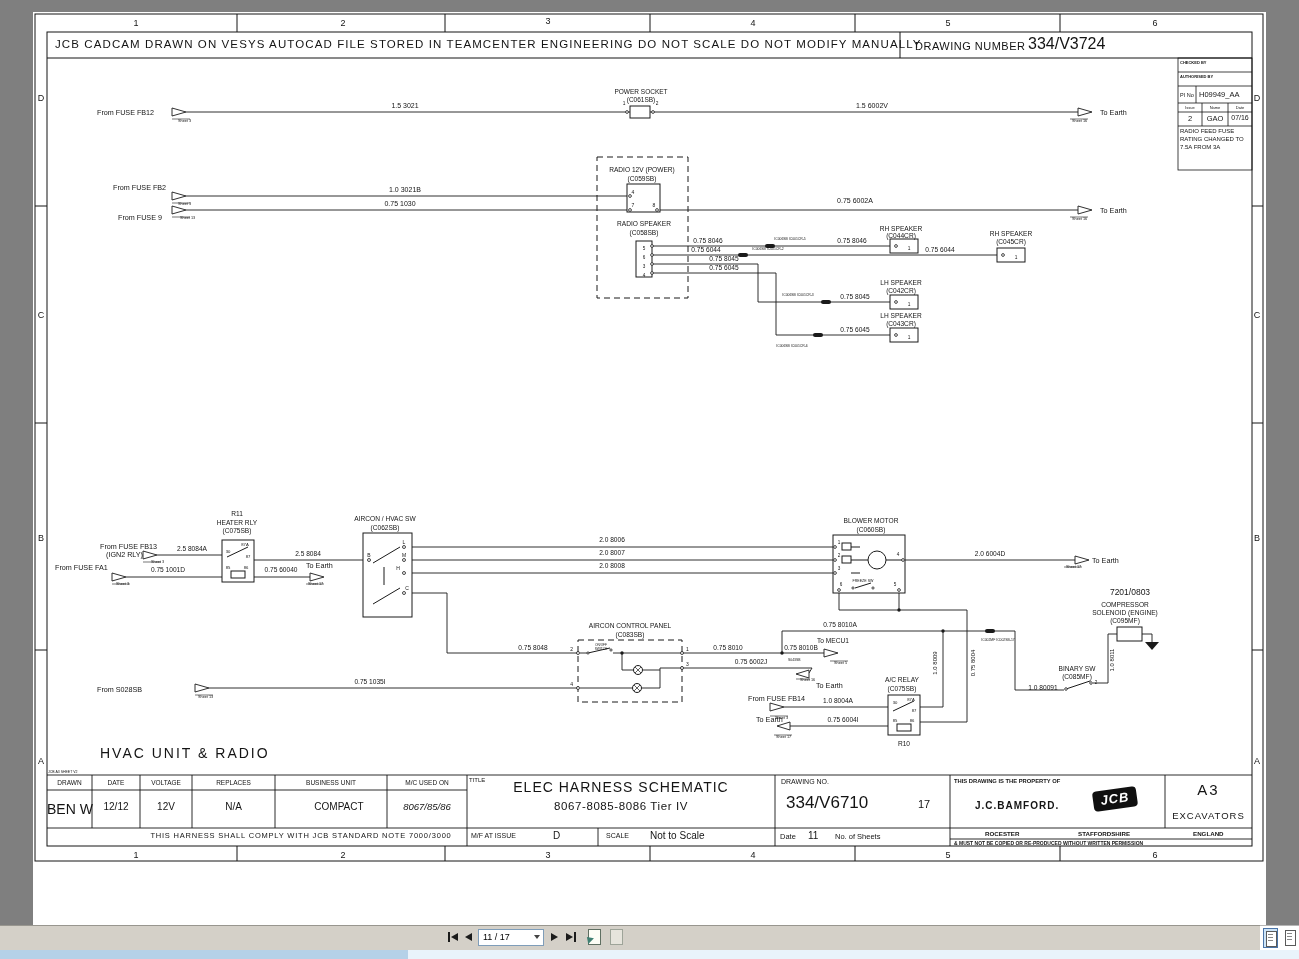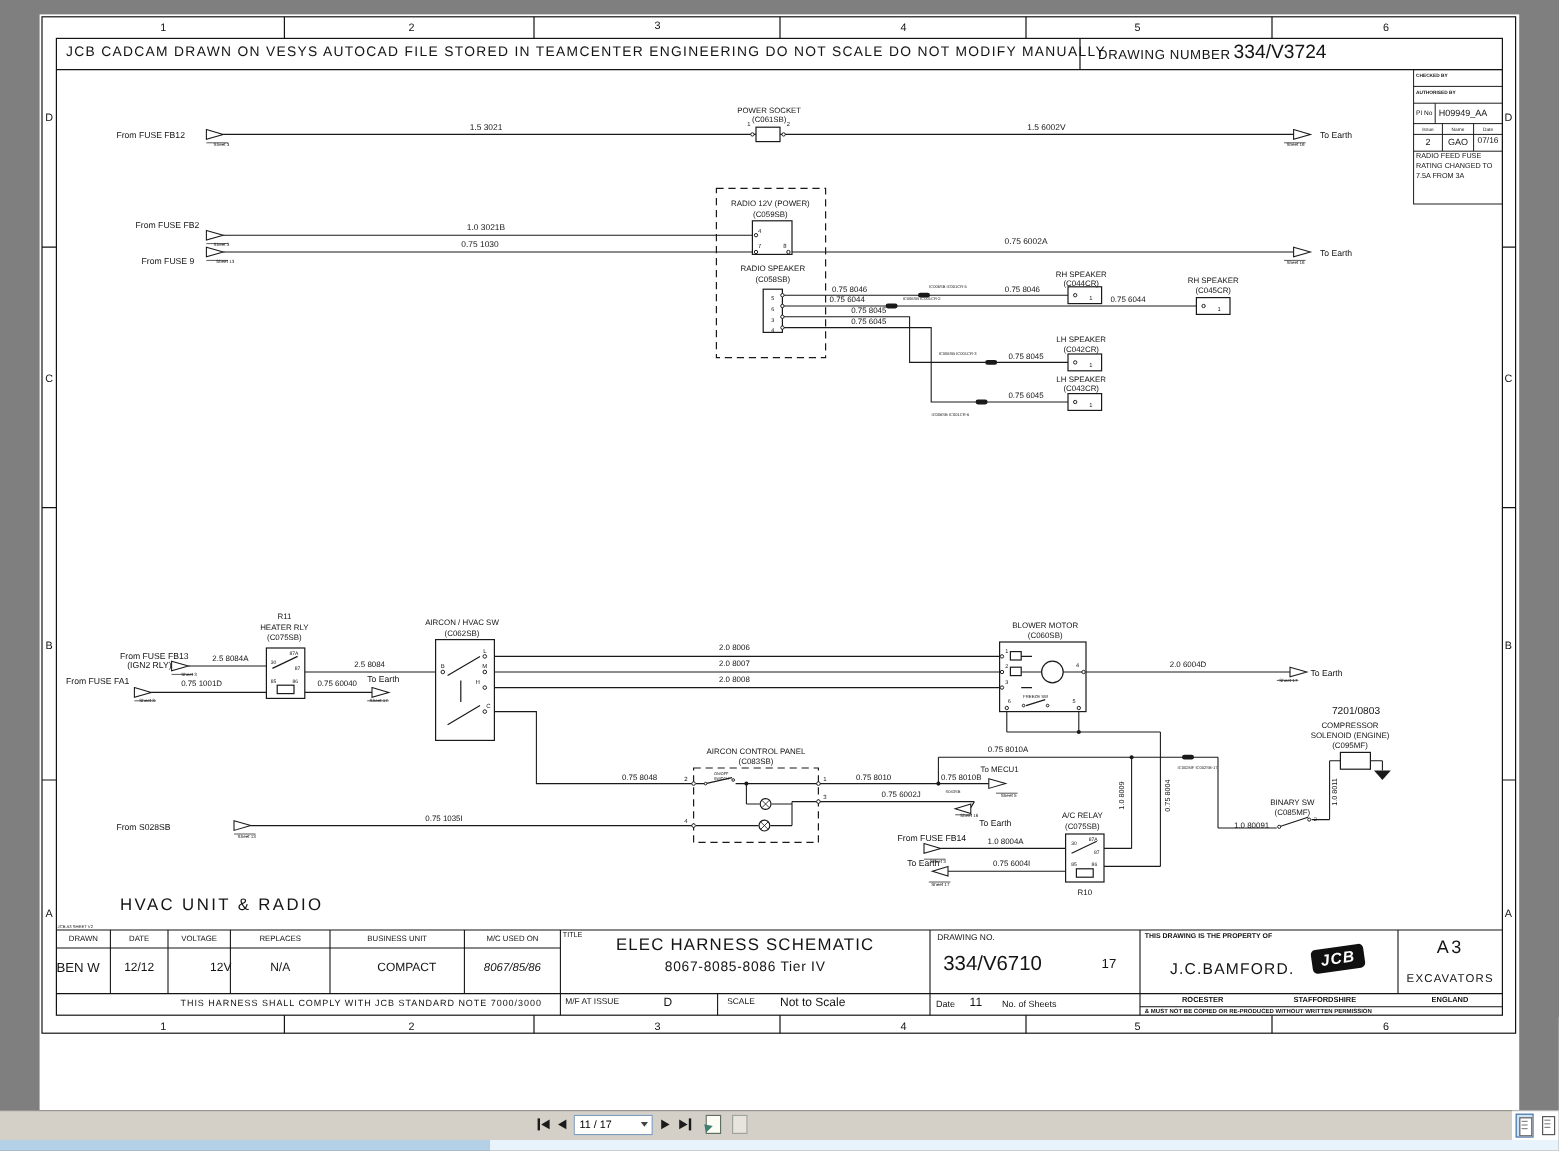"BEN W" div.abs { font-size: 11px -> 14px }
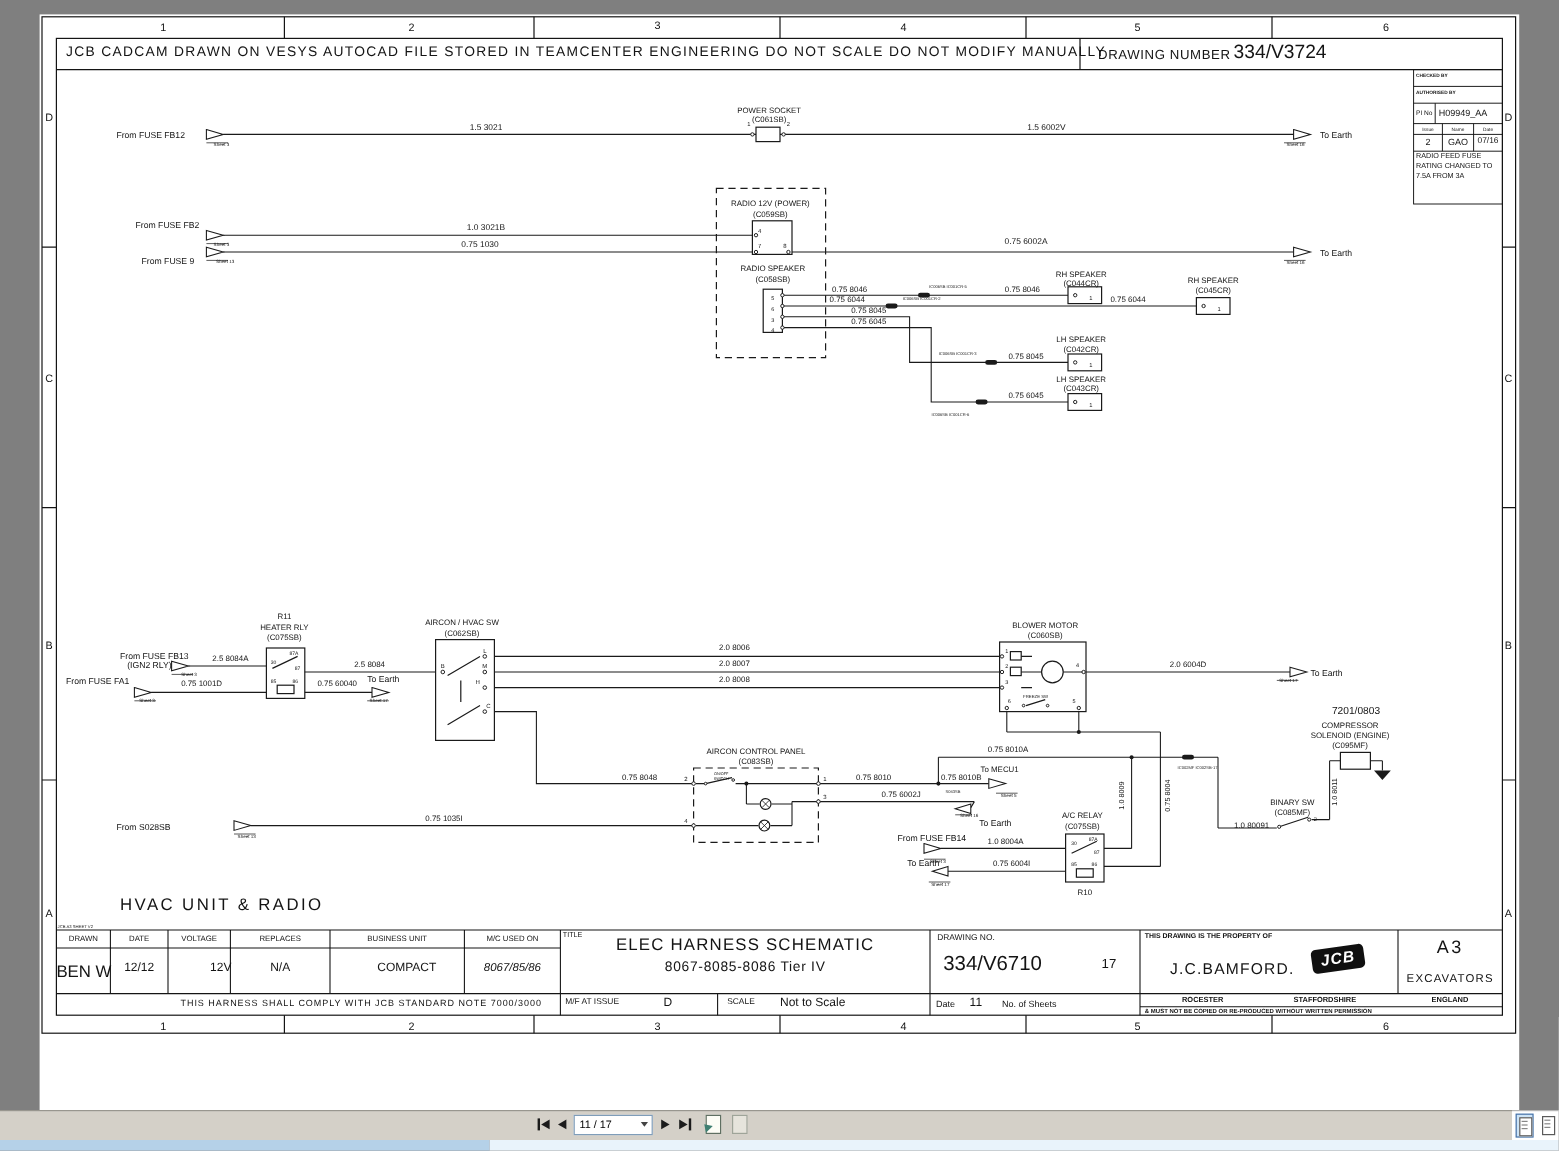"12V" div.abs { padding-left: 18px -> none }
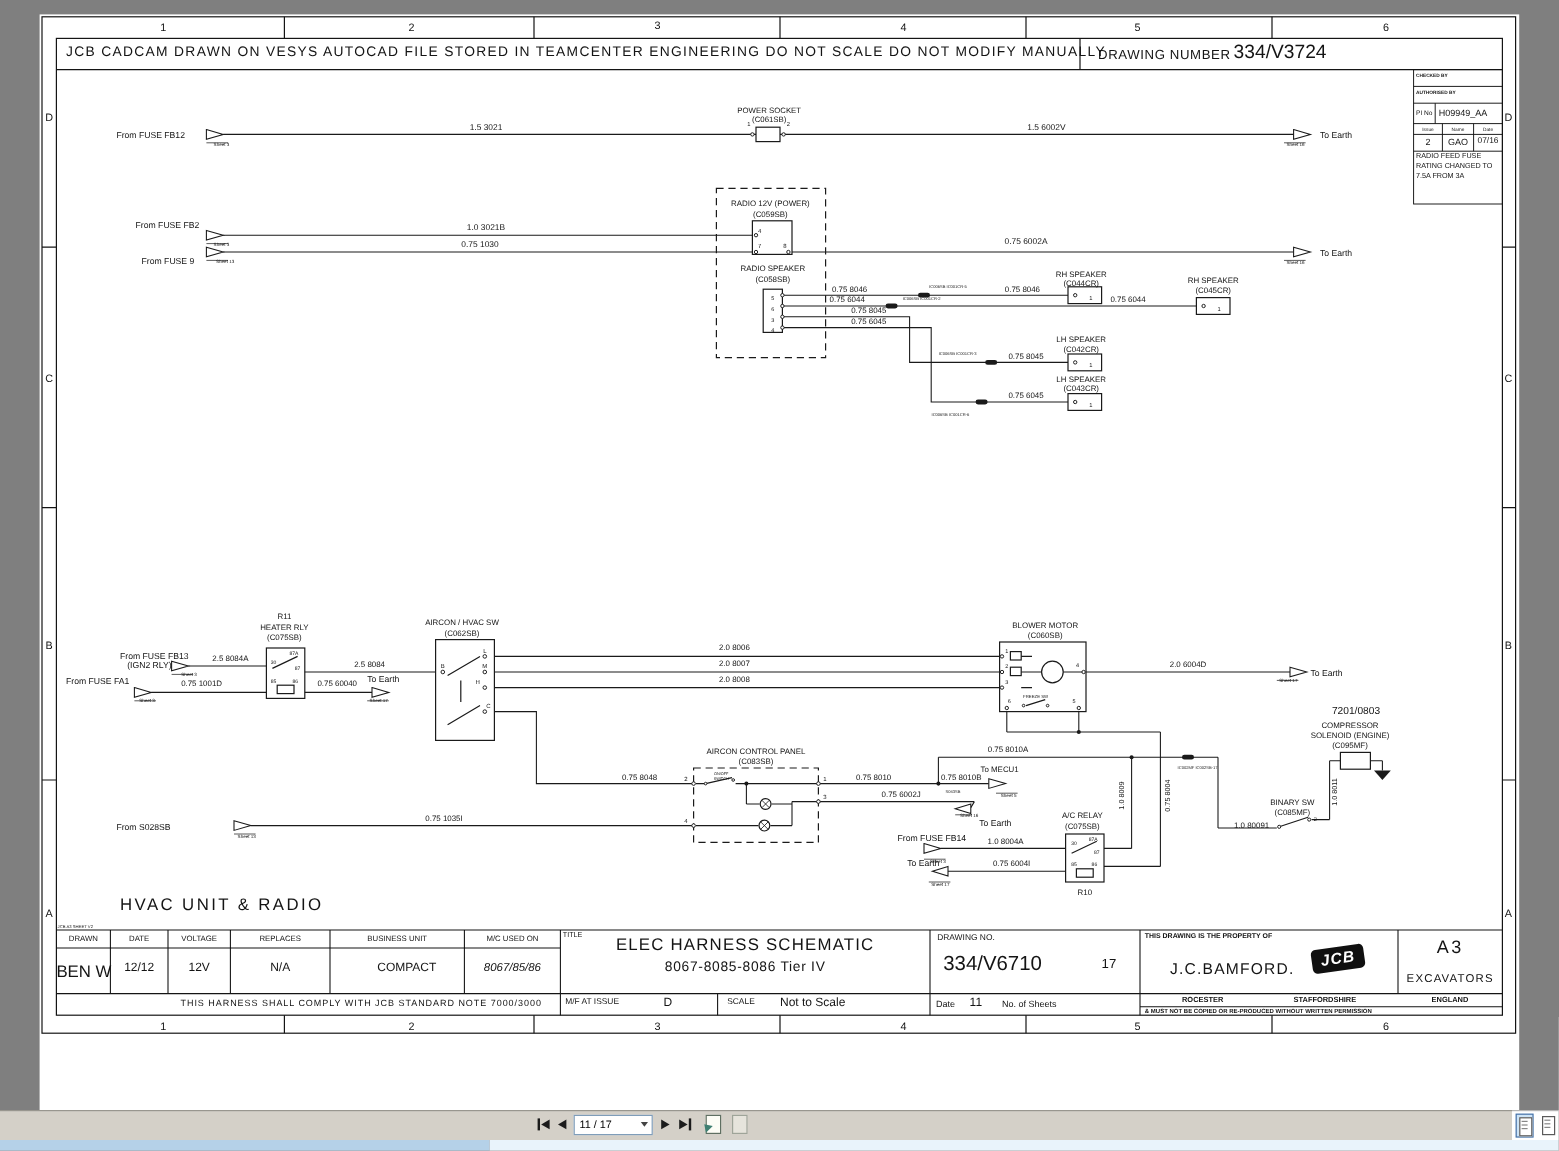"J.C.BAMFORD." div.abs { font-size: 13px -> 10px; font-weight: none -> bold }
